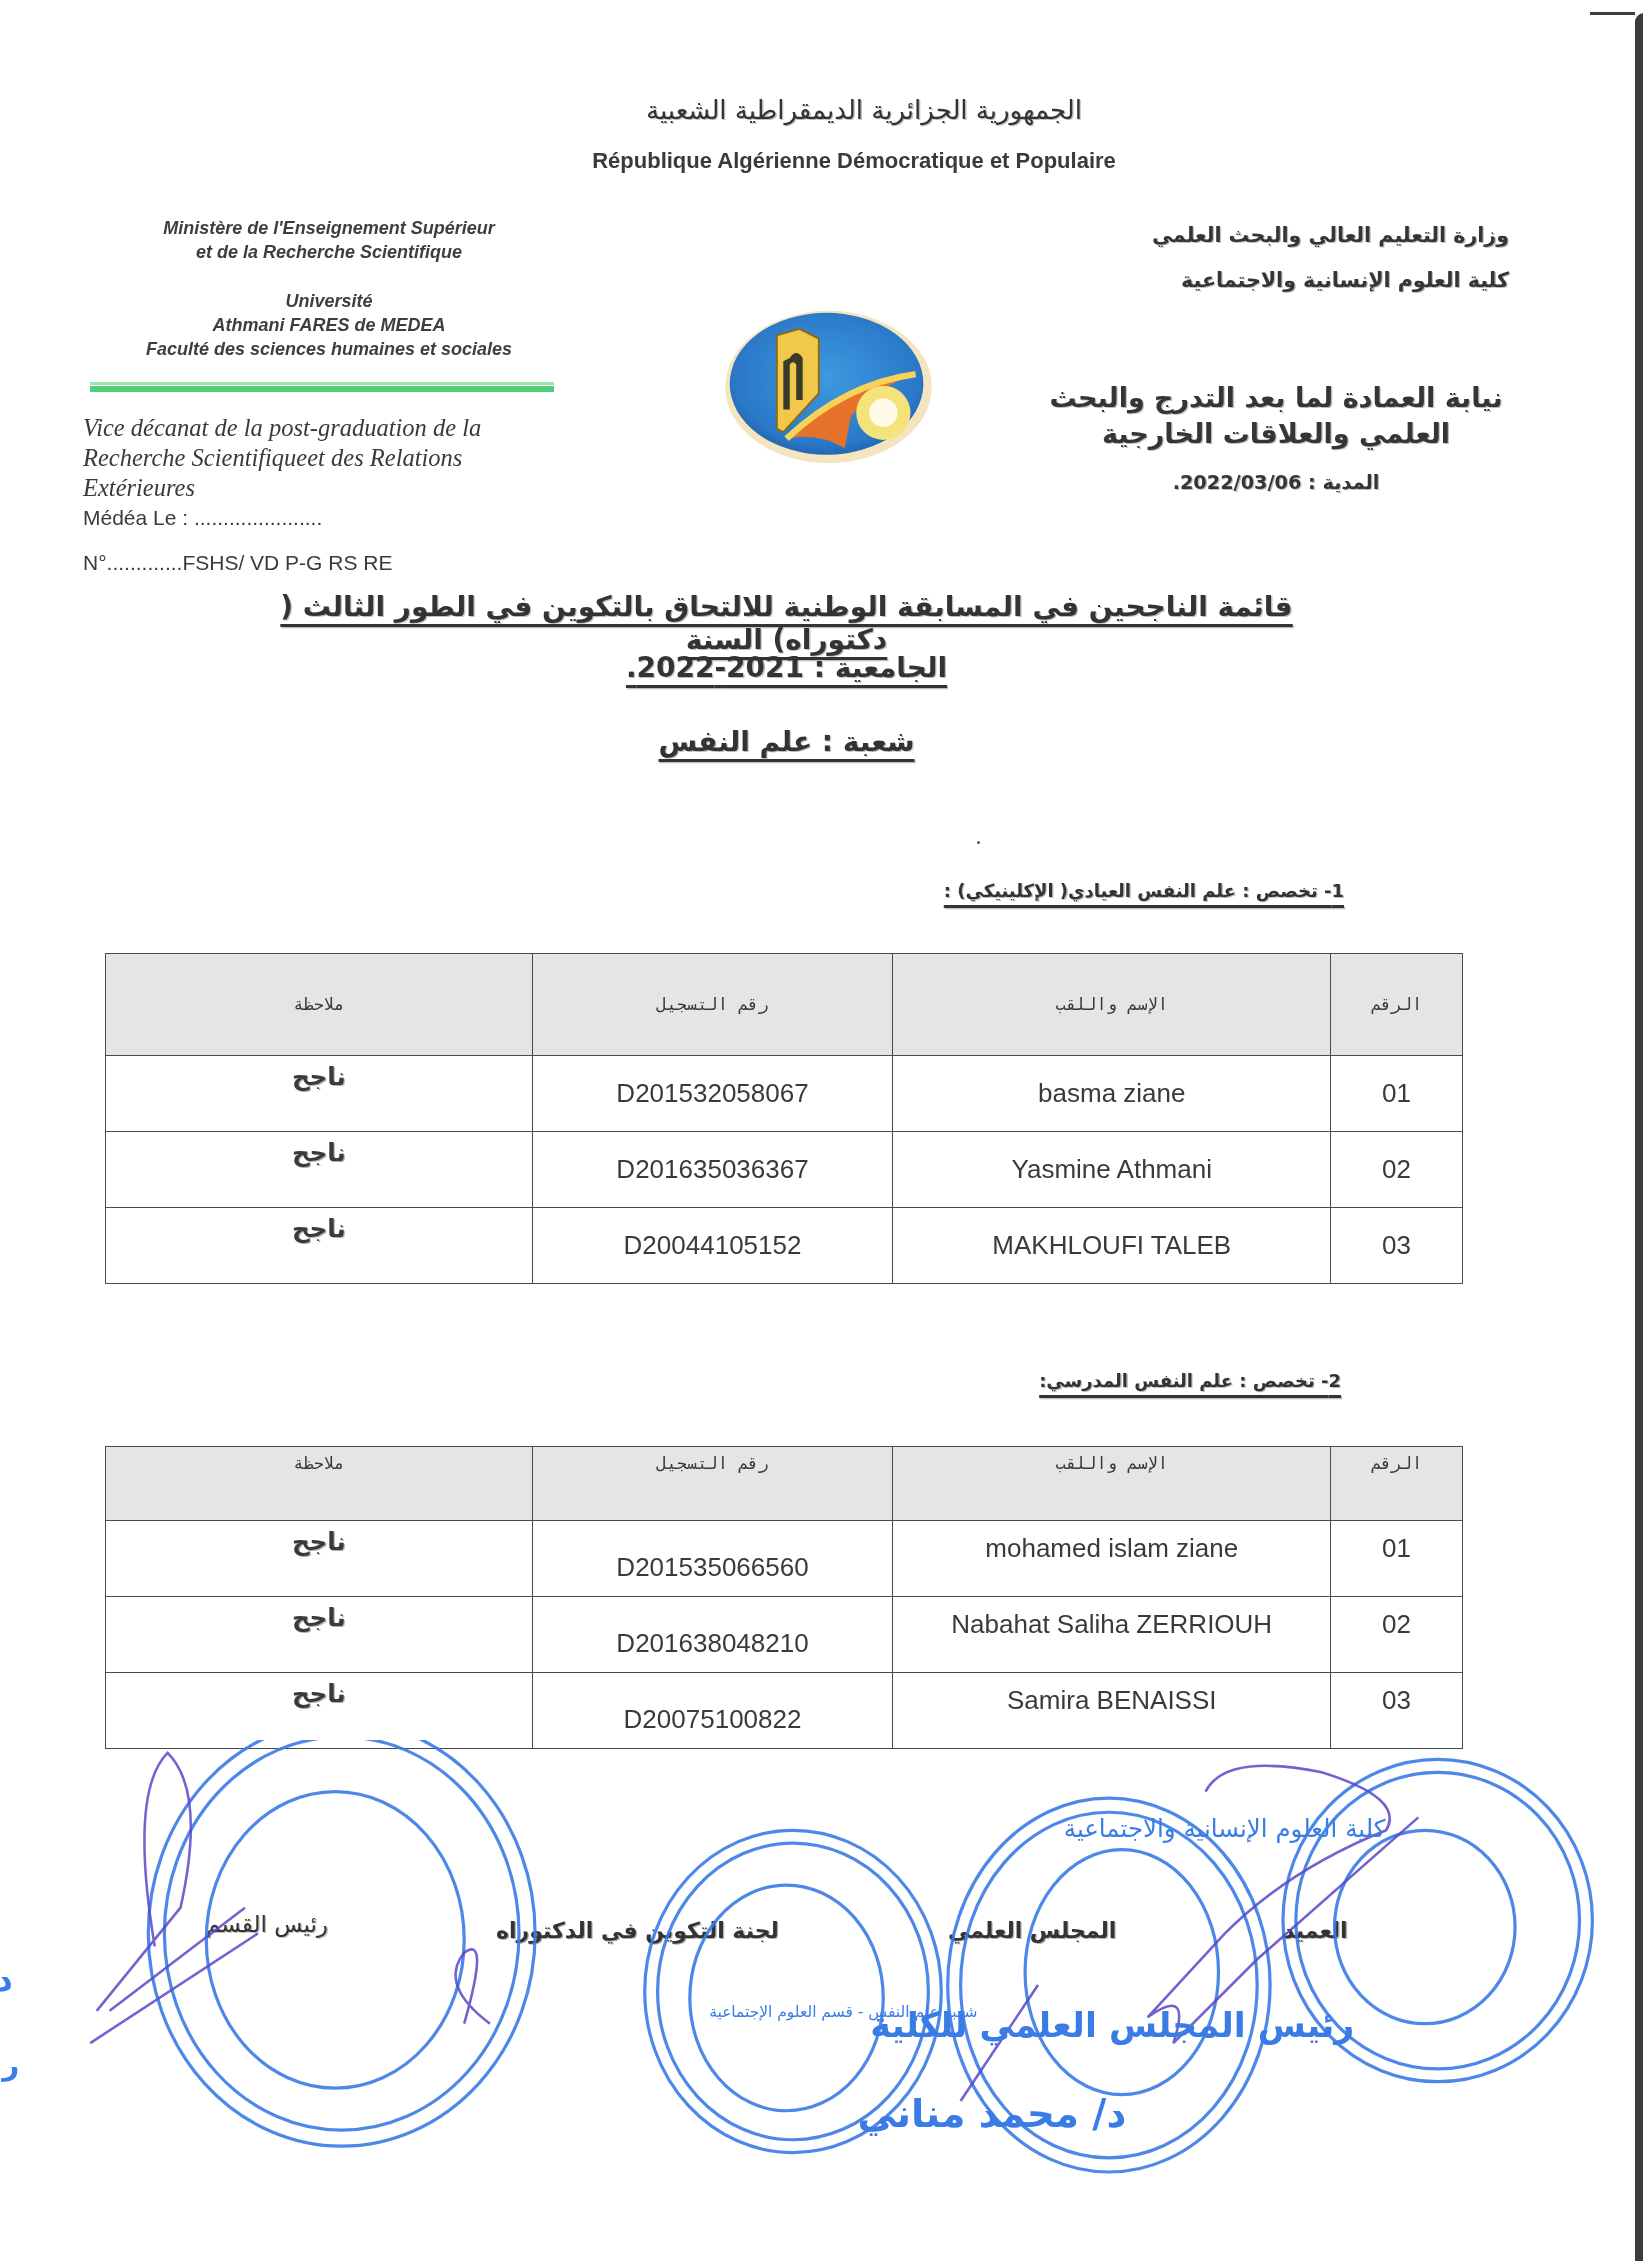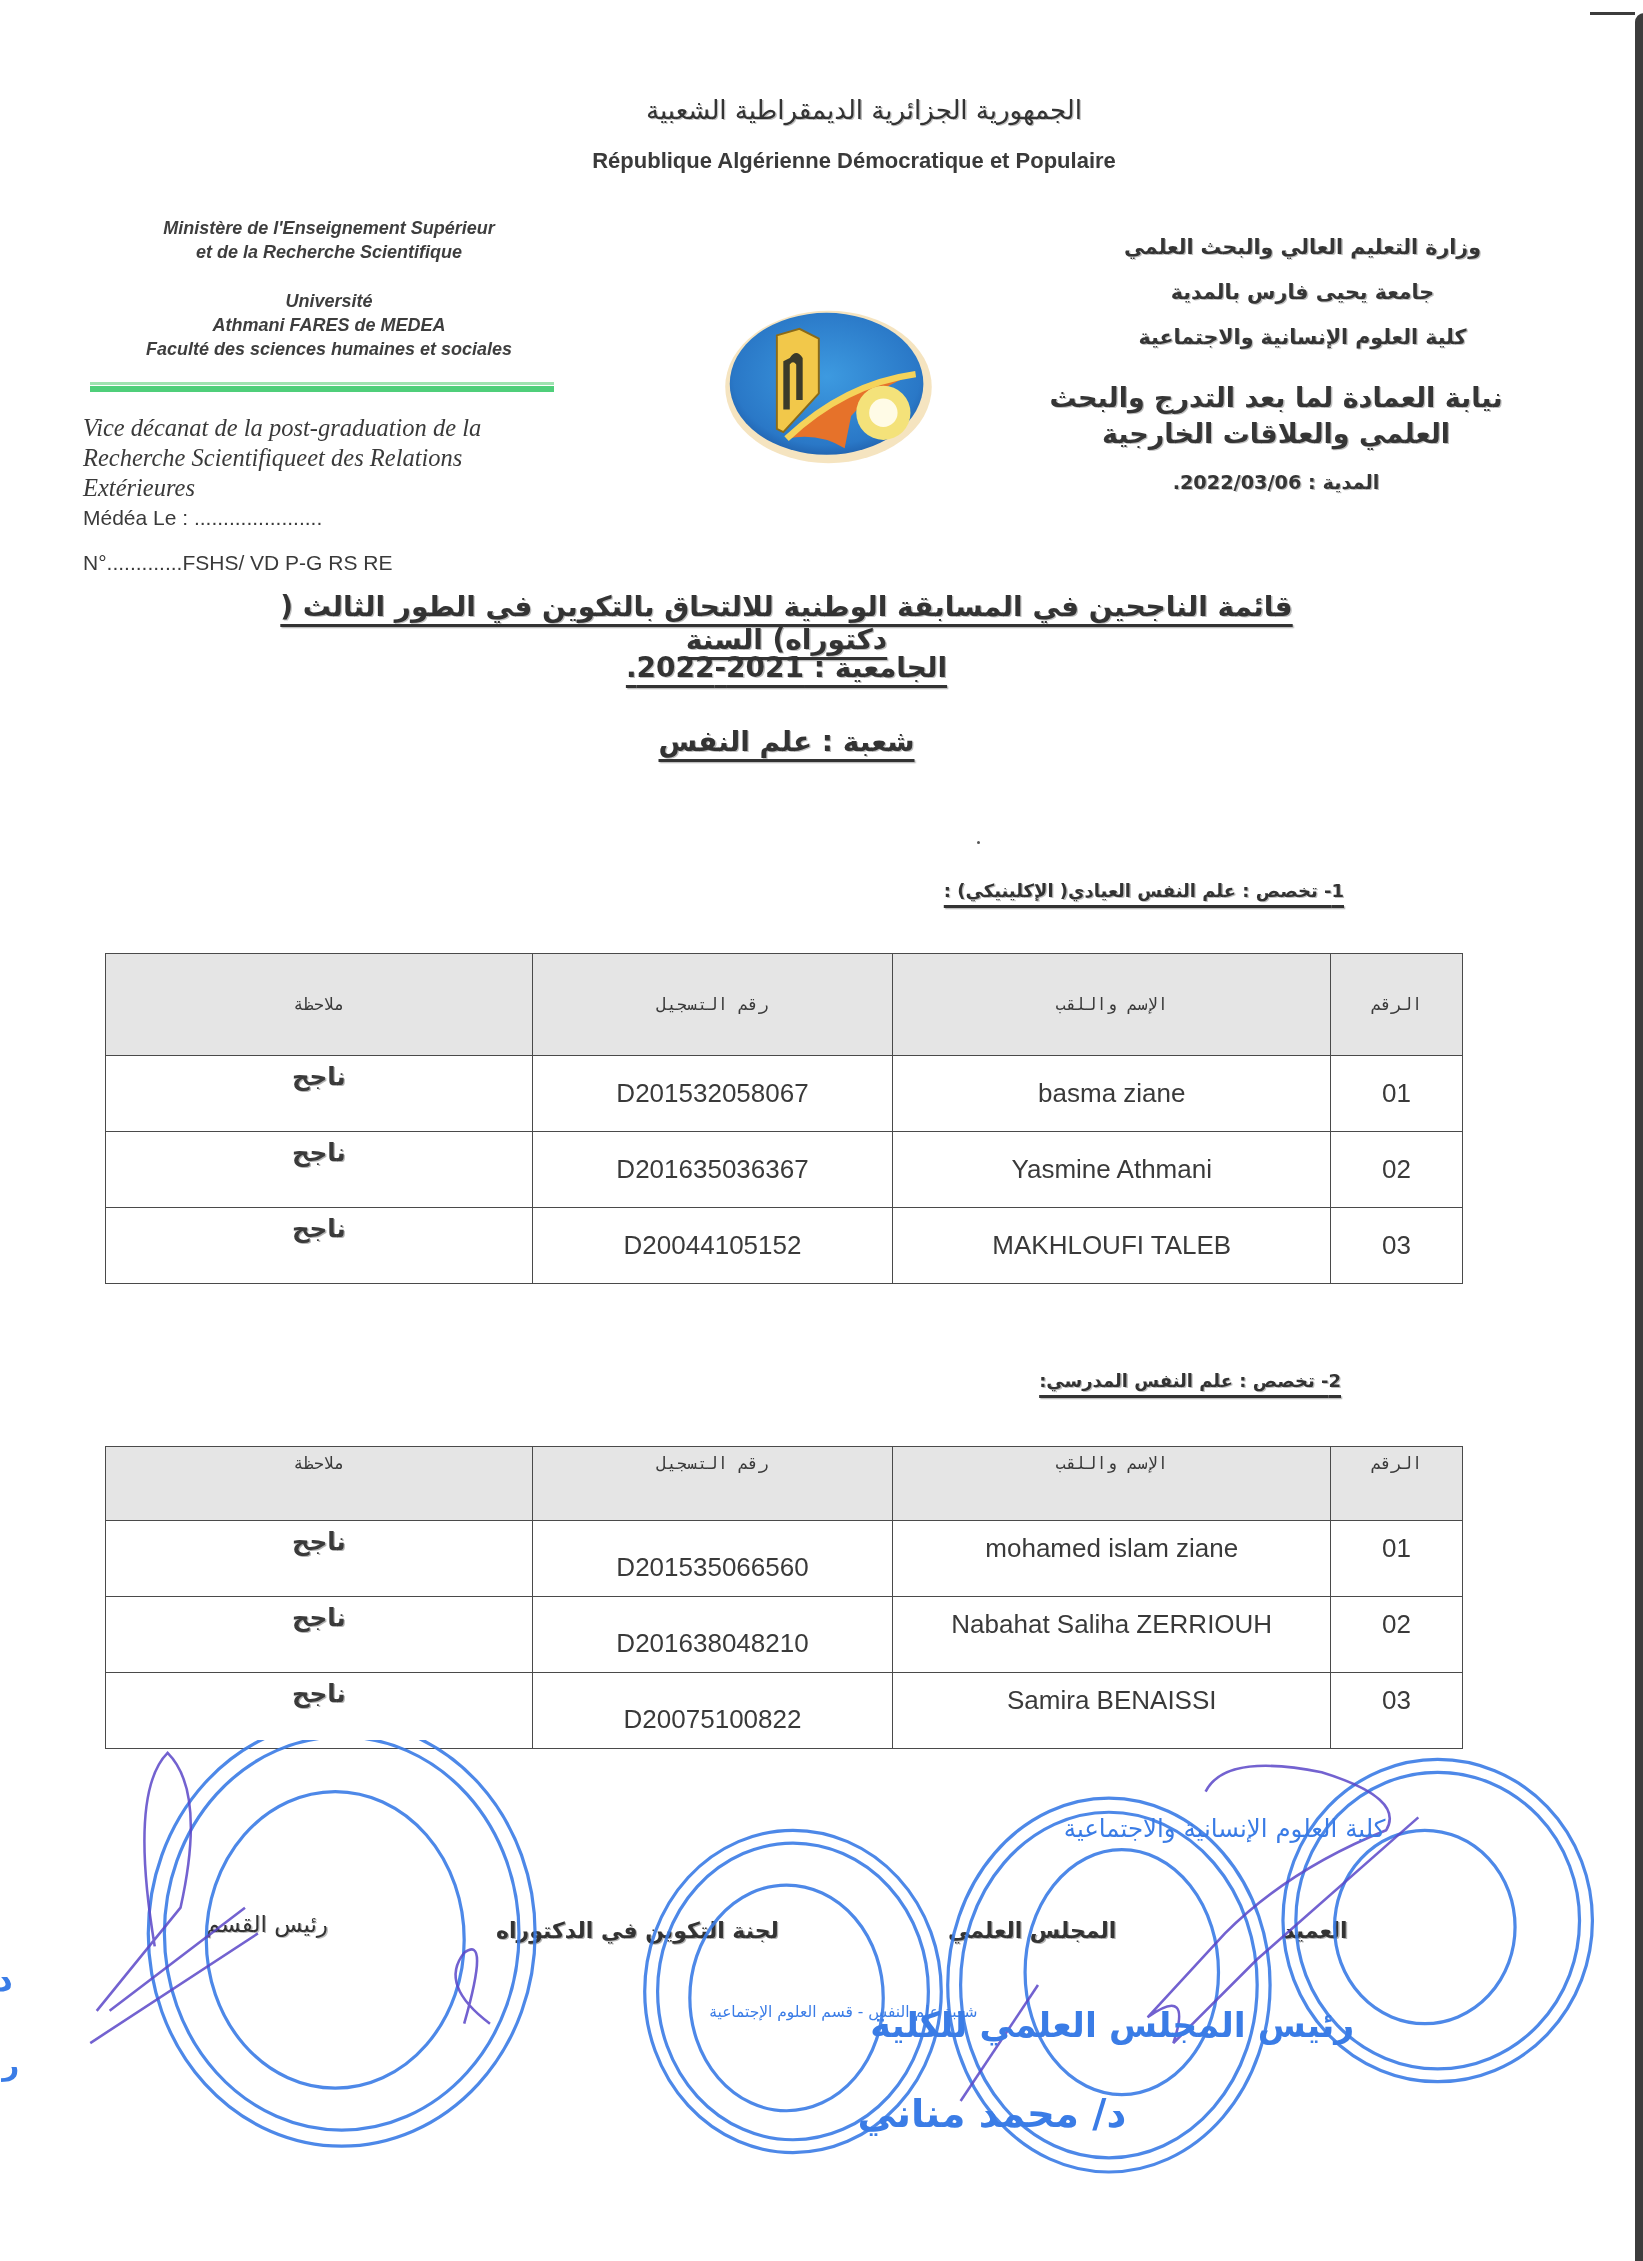"وزارة التعليم العالي والبحث العلمي" .right-header { text-align: center -> none; top: 225px -> 213px }
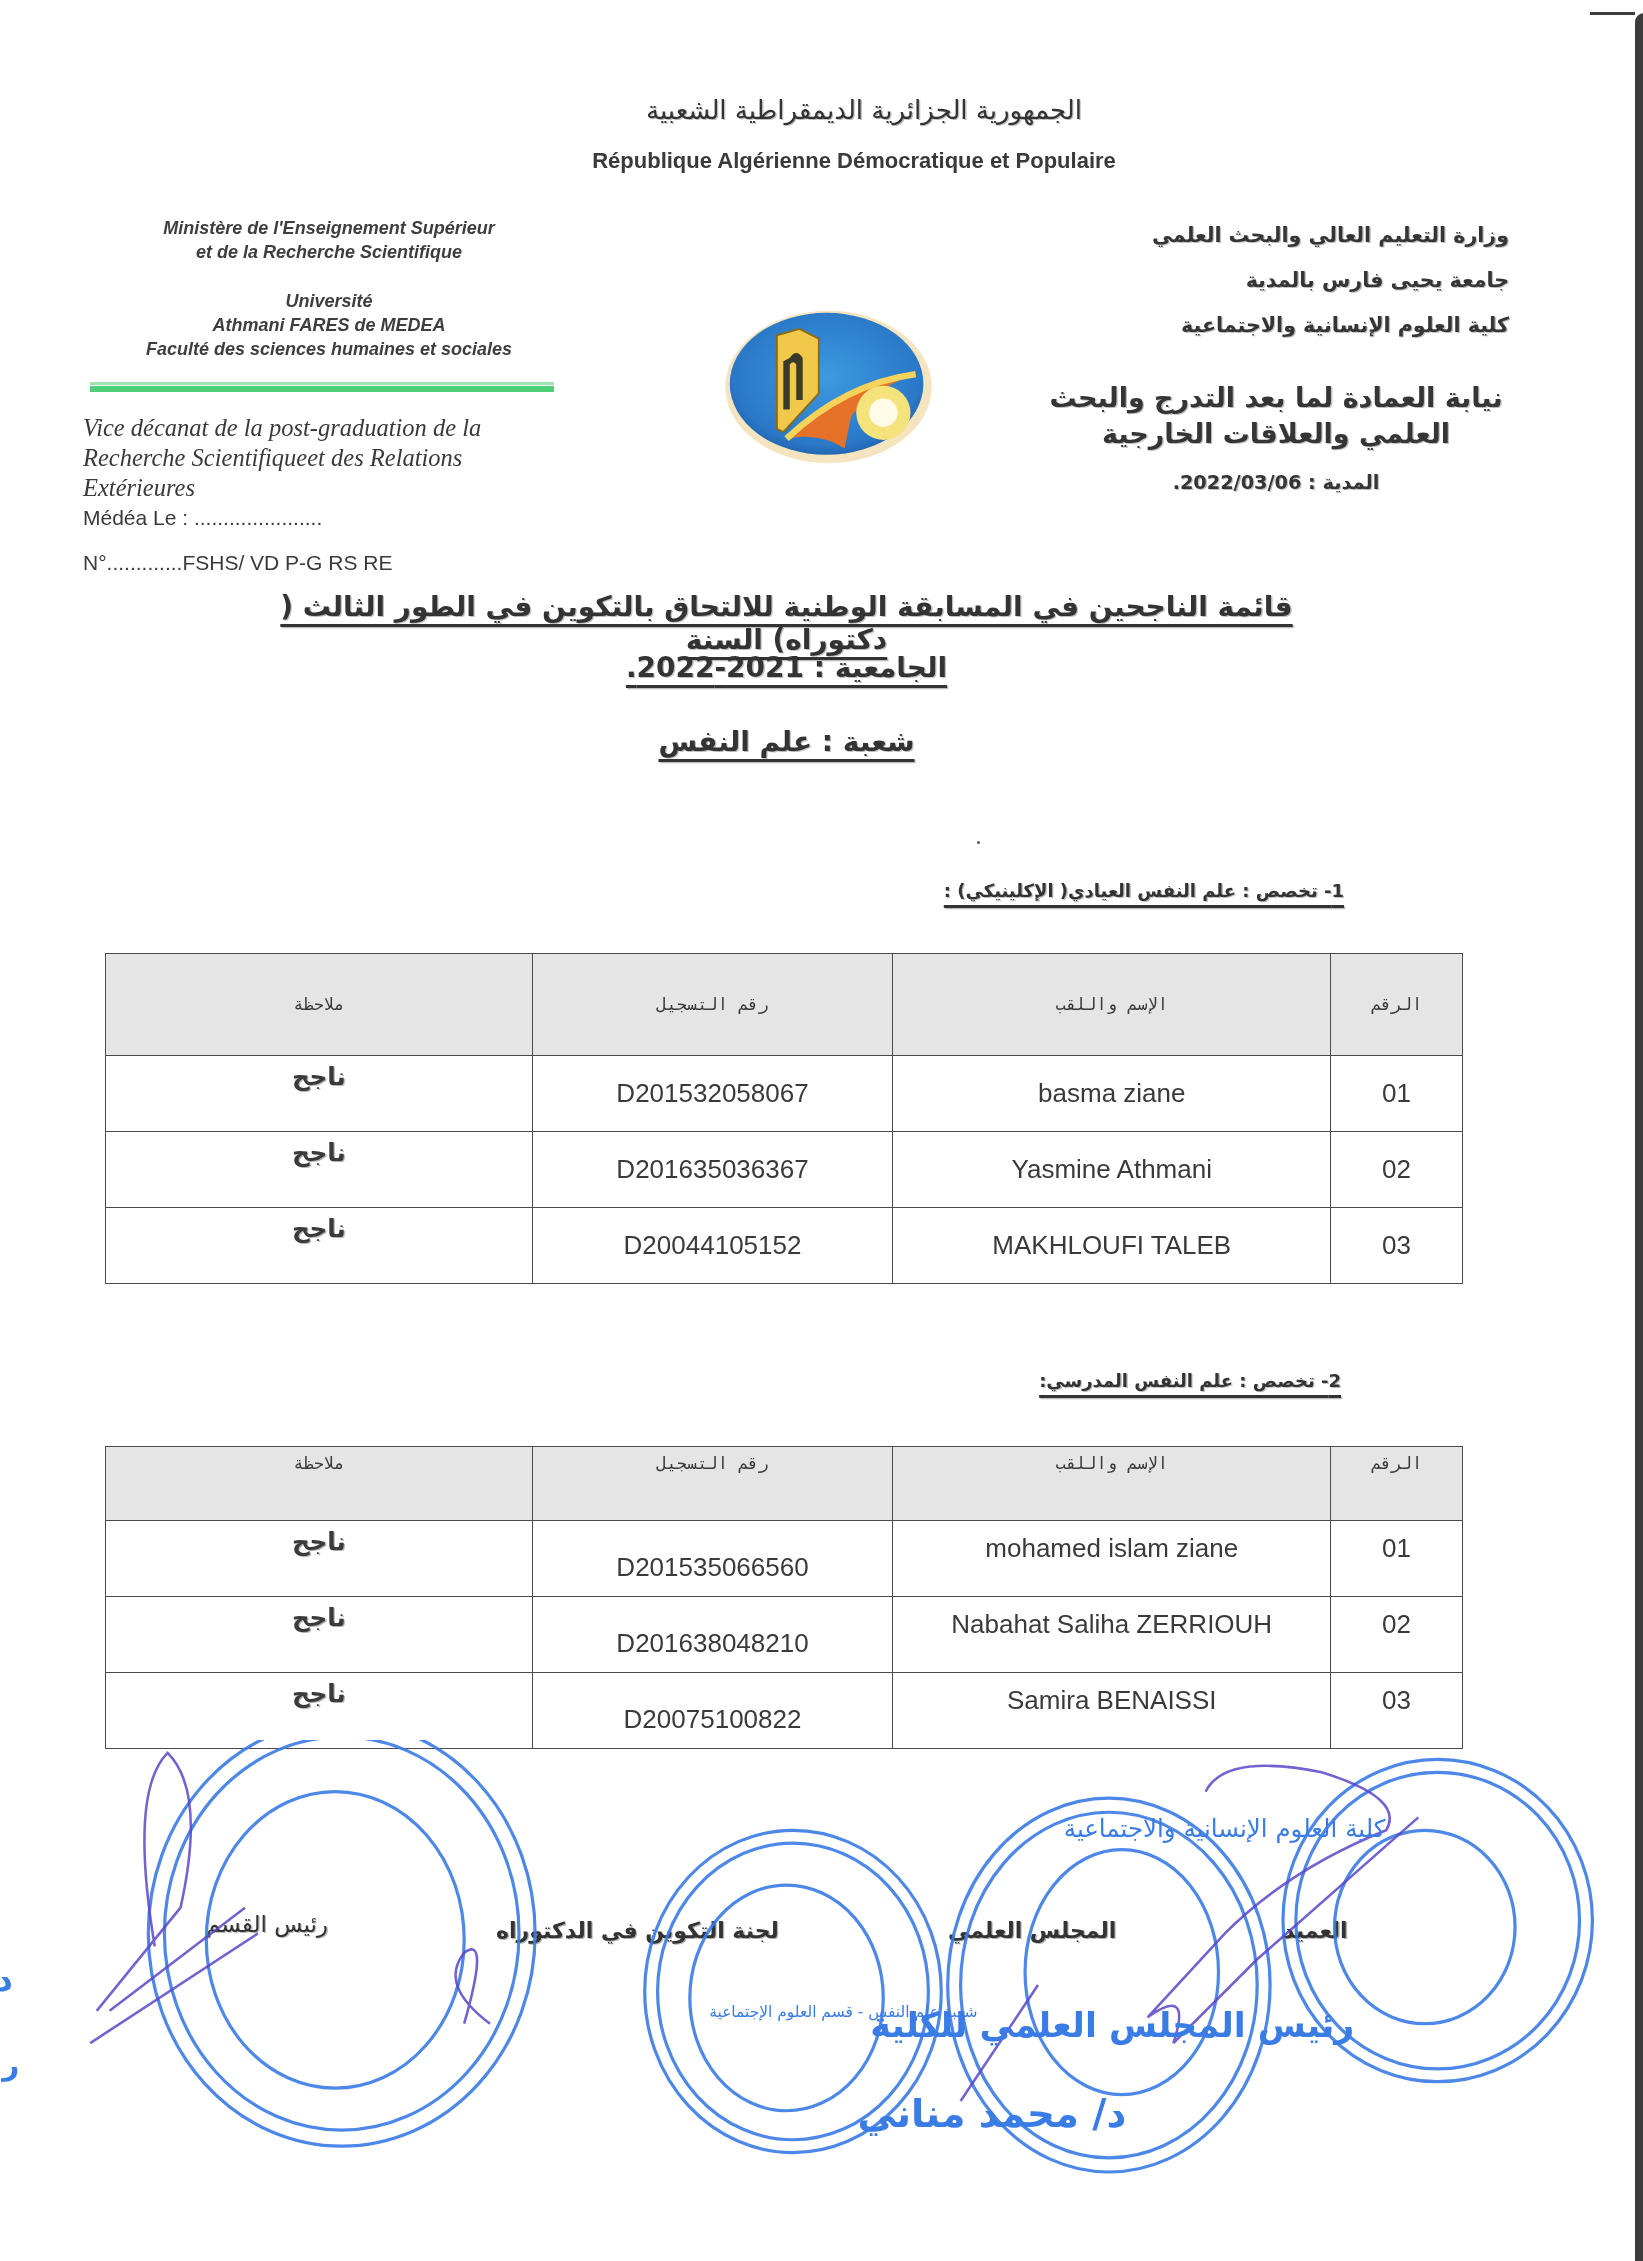"جامعة يحيى فارس بالمدية" div { html: <div>جامعة يحيى فارس بالمدية</div> -> none }
